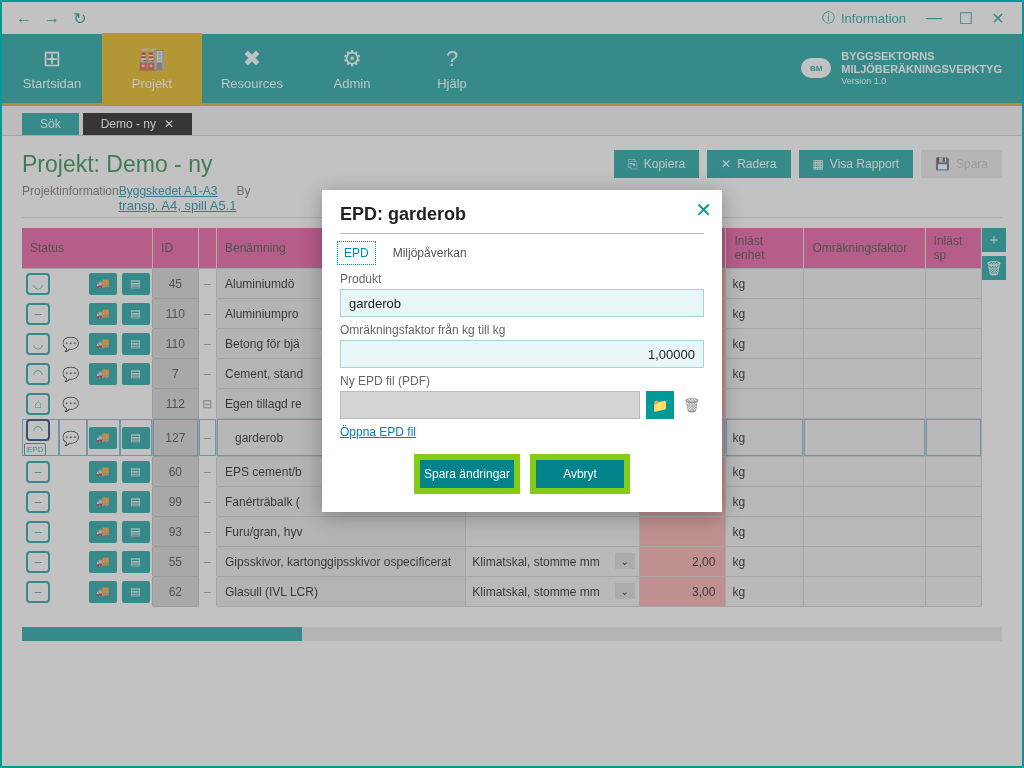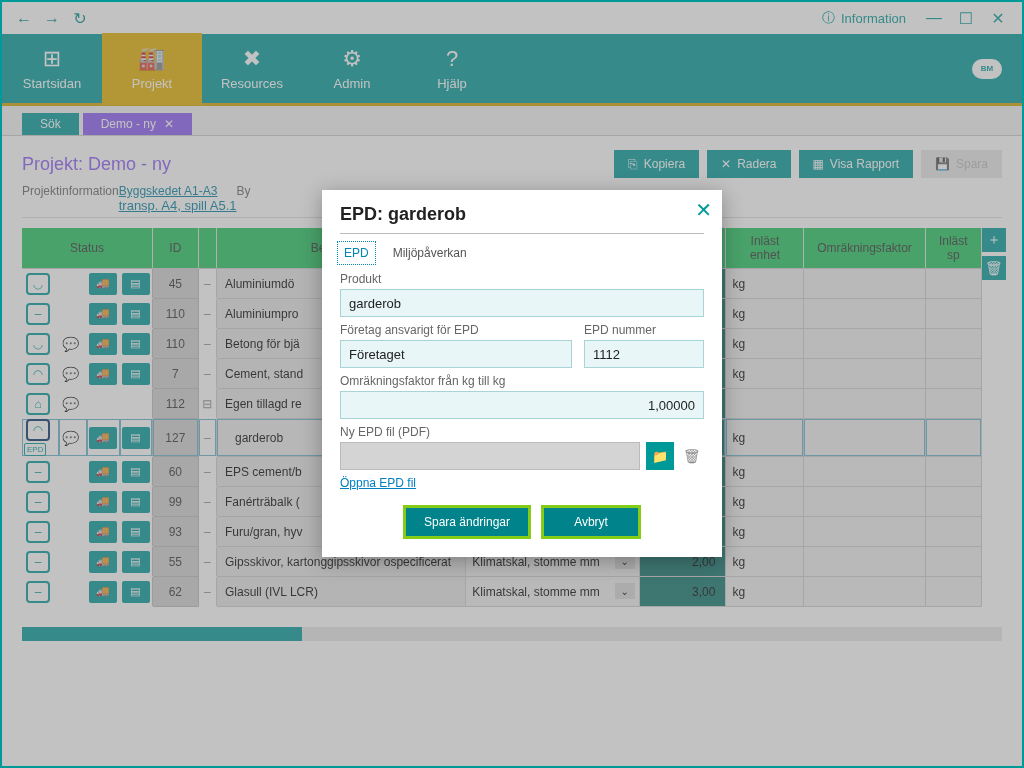"BYGGSEKTORNS" div.brand-text { html: none -> <div> <div>BYGGSEKTORNS</div> <div>MILJÖBERÄKNINGSVERKTYG</div> <div>Version 1.0</div> </div> }
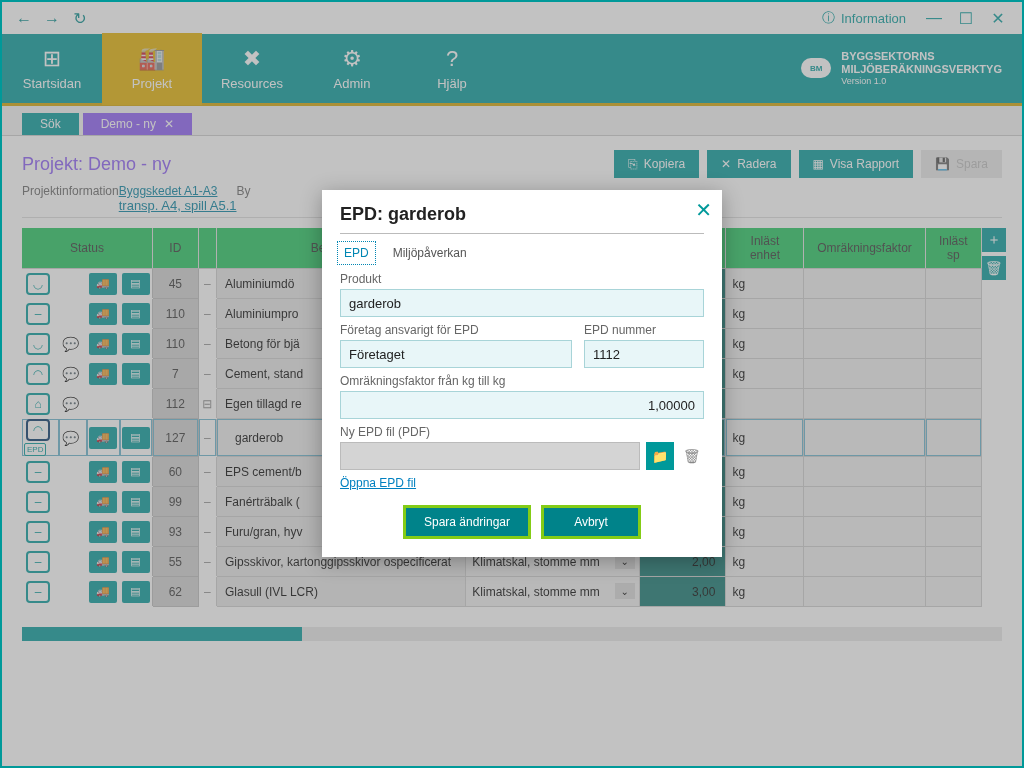"Demo - ny" .tabs .tab.grey { background: #8b5cf6 -> #000000 }
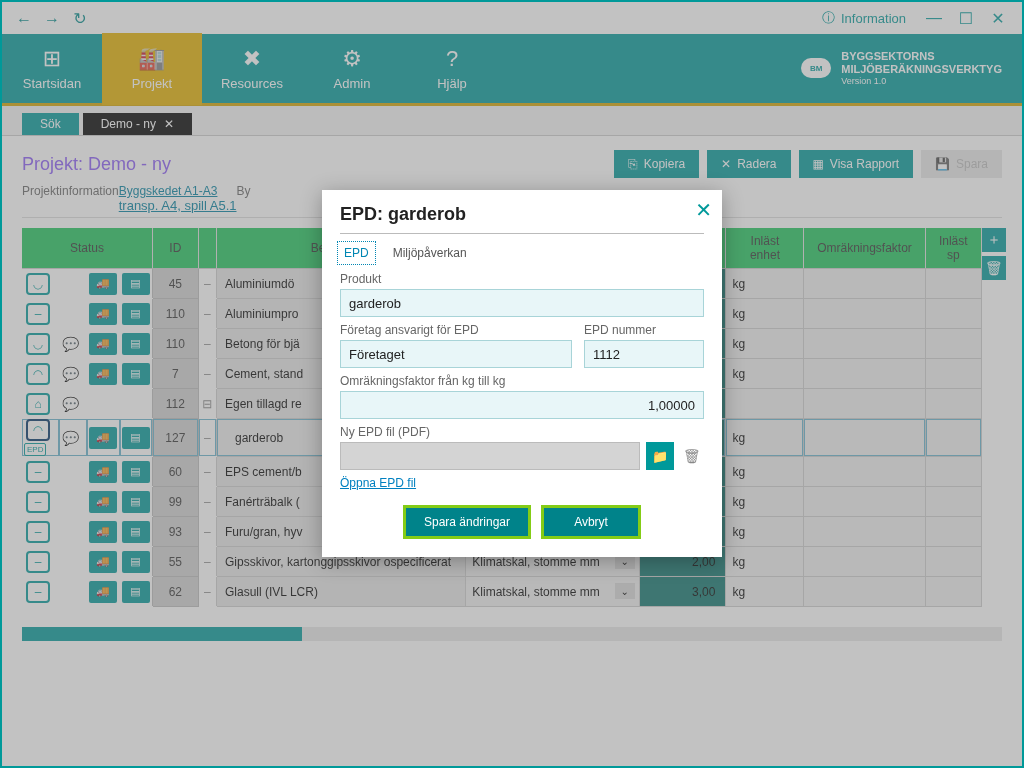"Projekt: Demo - ny" .page-head h1 { color: #8b5cf6 -> #15803d; font-size: 18px -> 23px }
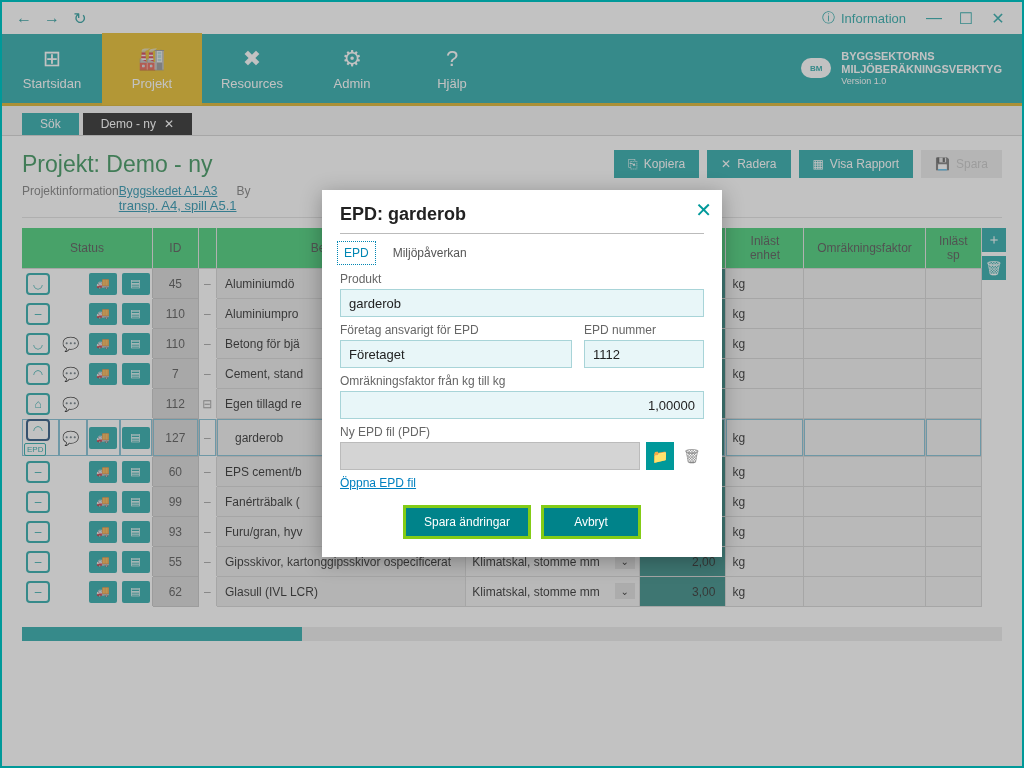"Status" th { background: #22c55e -> #ec4899; text-align: center -> left }
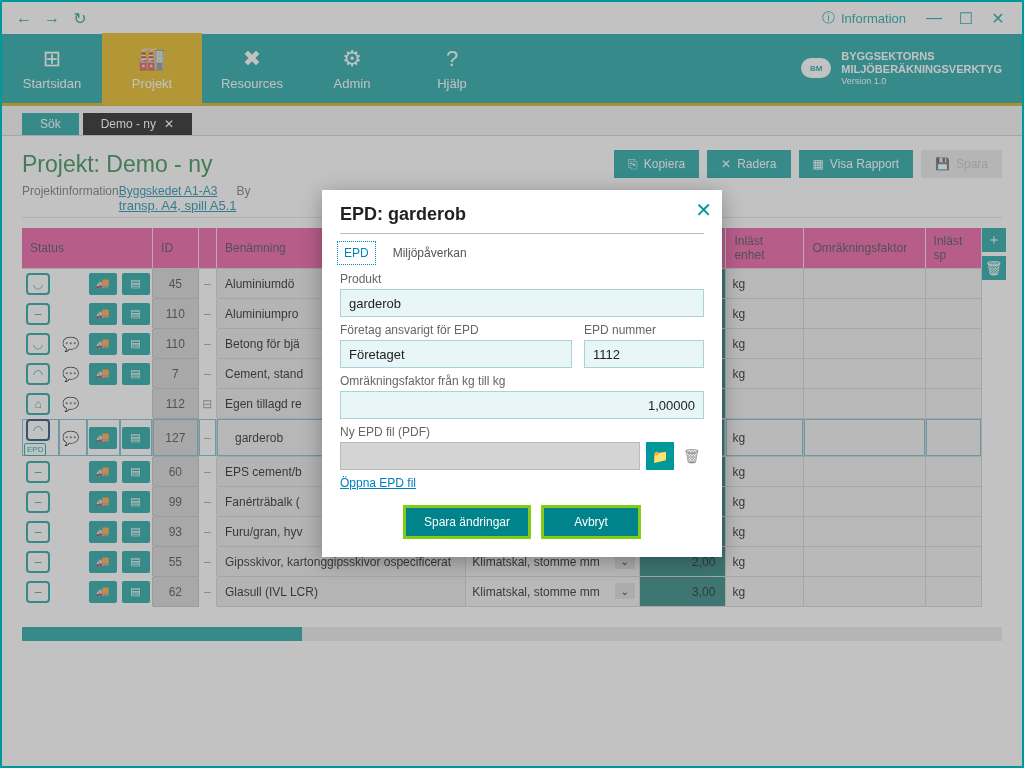"Företag ansvarigt för EPD" div.mrow { html: <div> <div> <div>Företag ansvarigt för EPD</div> <input> </div> <div> <div>EPD nummer</div> <input> </div> </div> -> none }
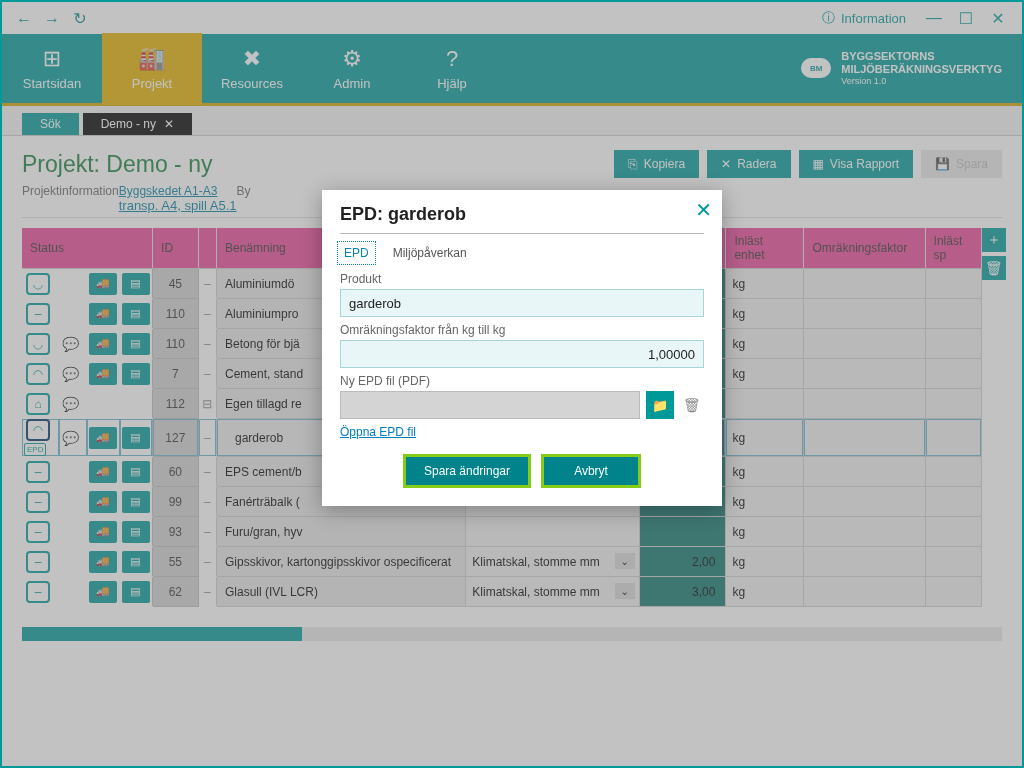"Spara ändringar" .mbtn { border: 3px solid #84cc16 -> 6px solid #84cc16; padding: 7px 18px -> 7px 4px }
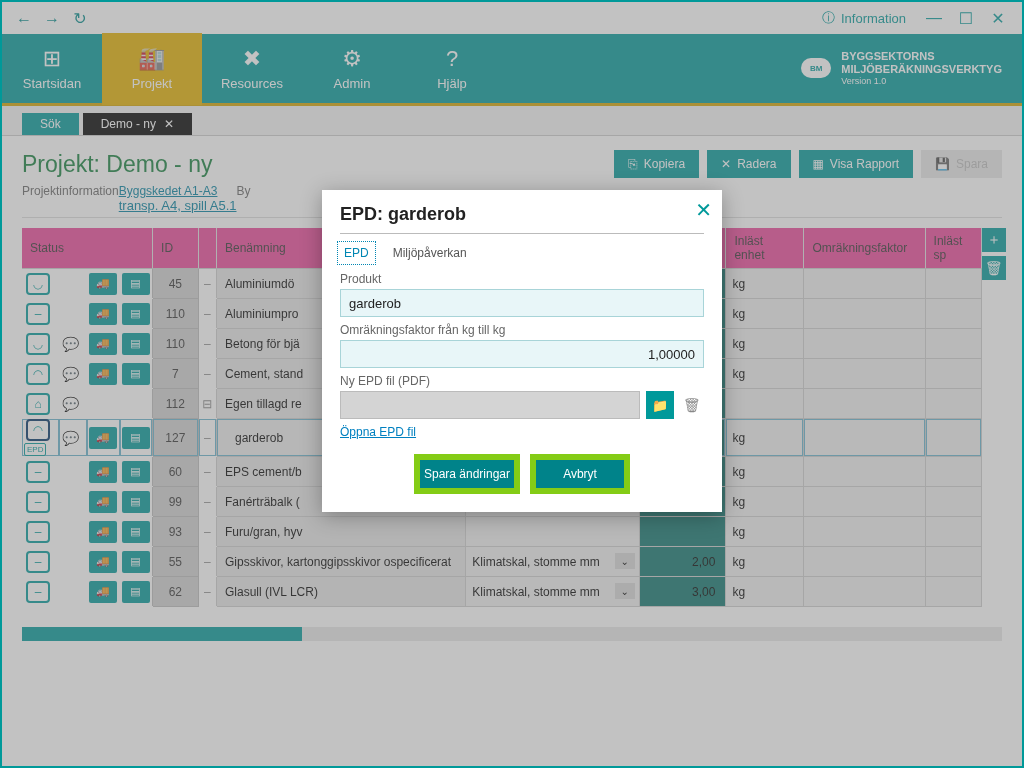"2,00" .num-cell { background: #0f766e -> #fca5a5 }
